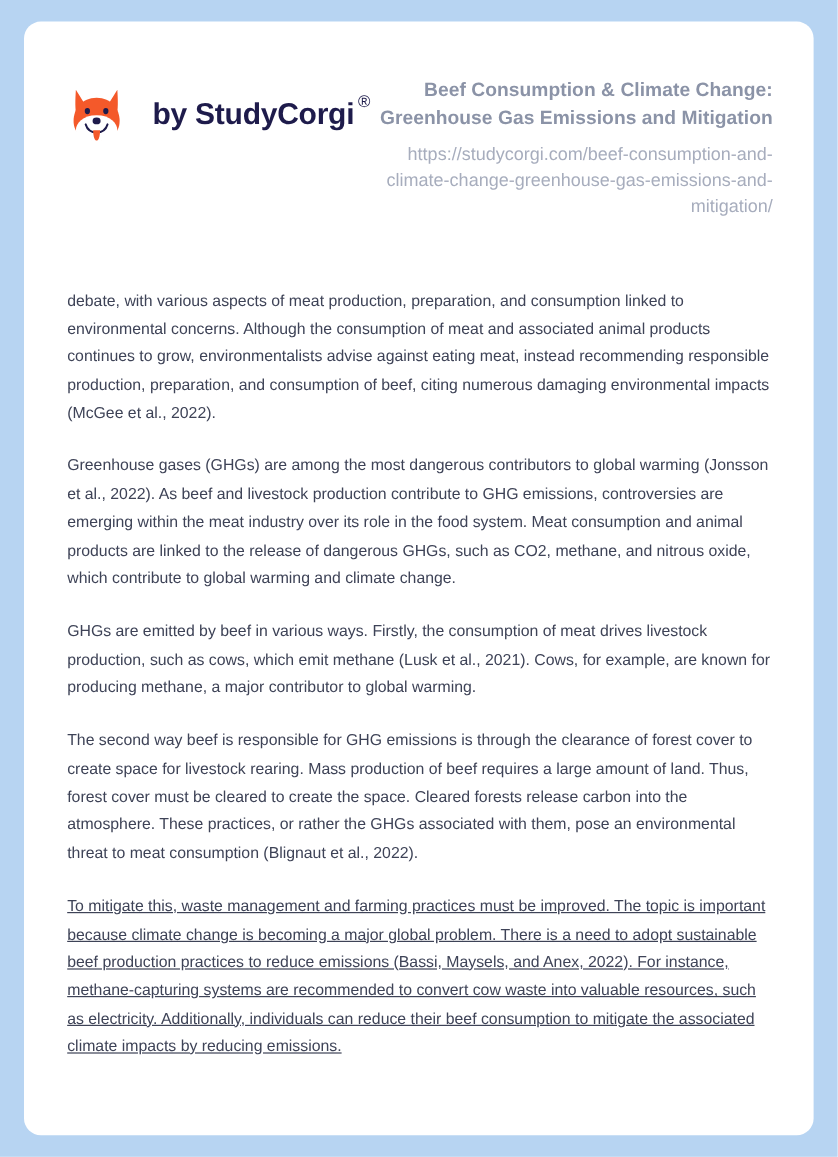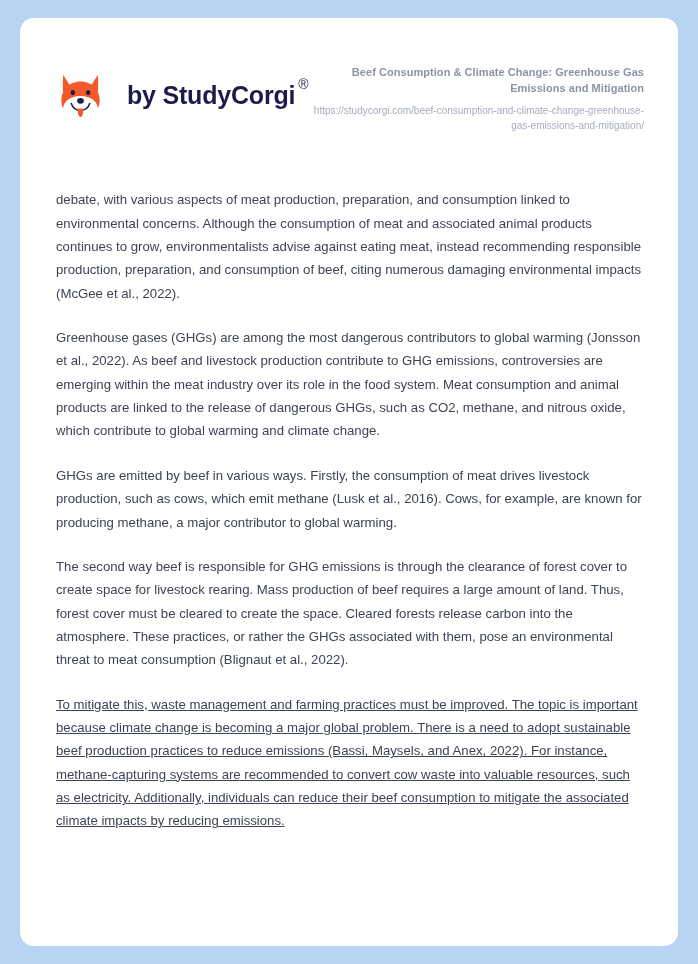"Beef Consumption & Climate Change:" .doc-title { font-size: 11px -> 16px }
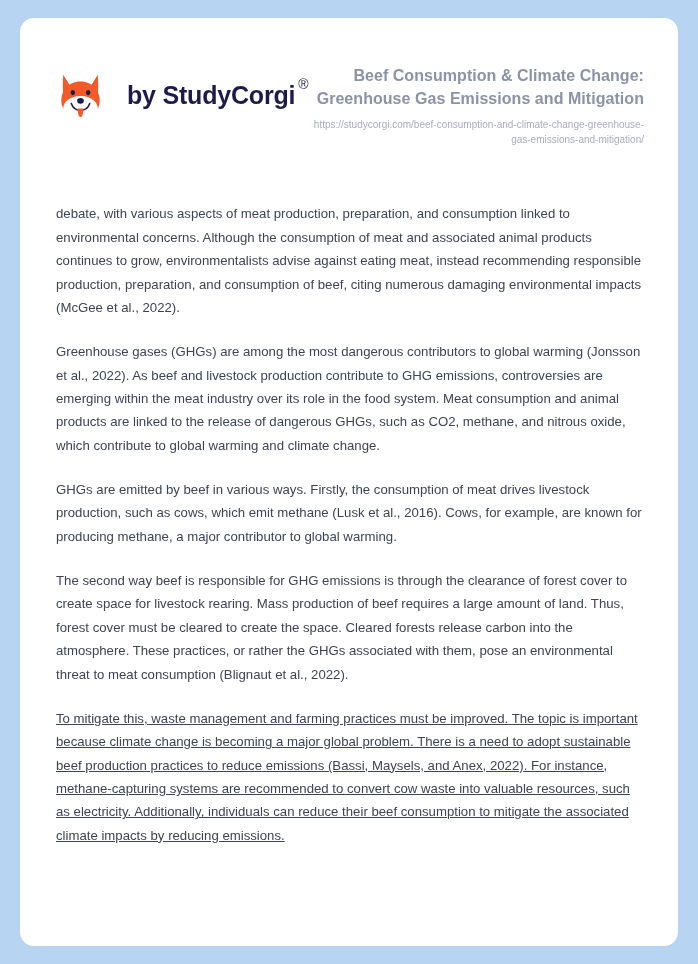"https://studycorgi.com/beef-consumption-" .doc-url { font-size: 10px -> 15px }
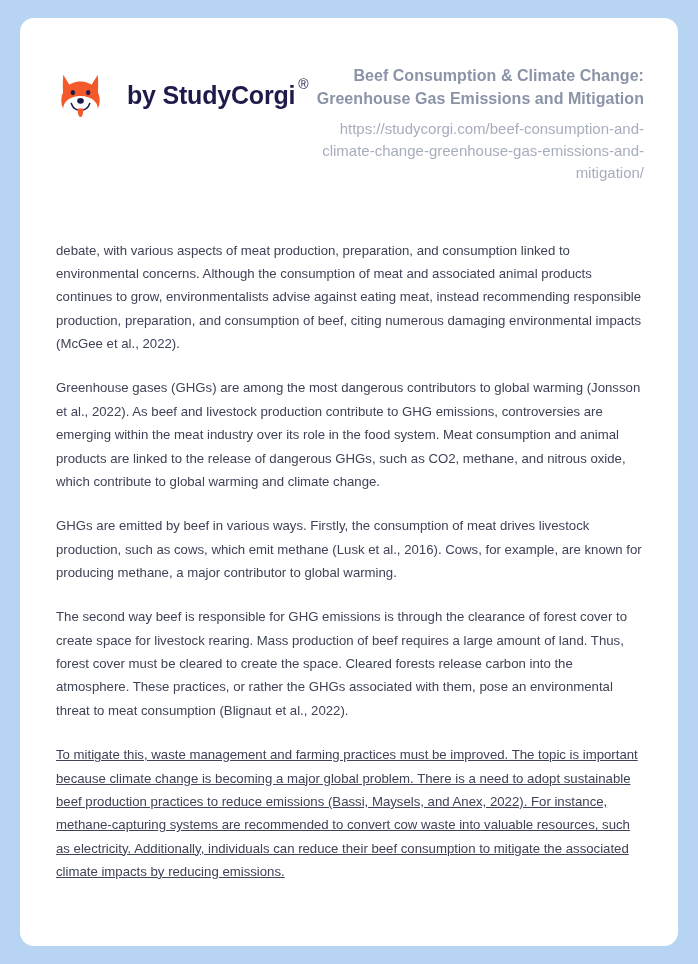"GHGs are emitted by beef" p.doc-paragraph { text: 2016 -> 2021 }
